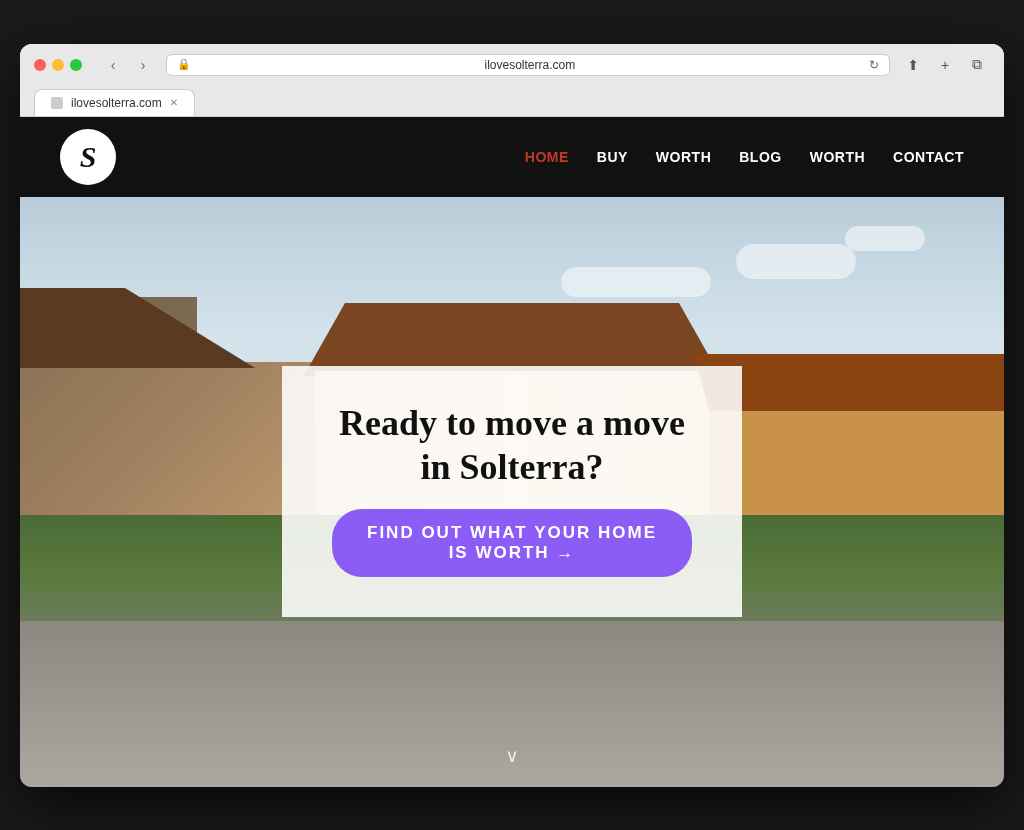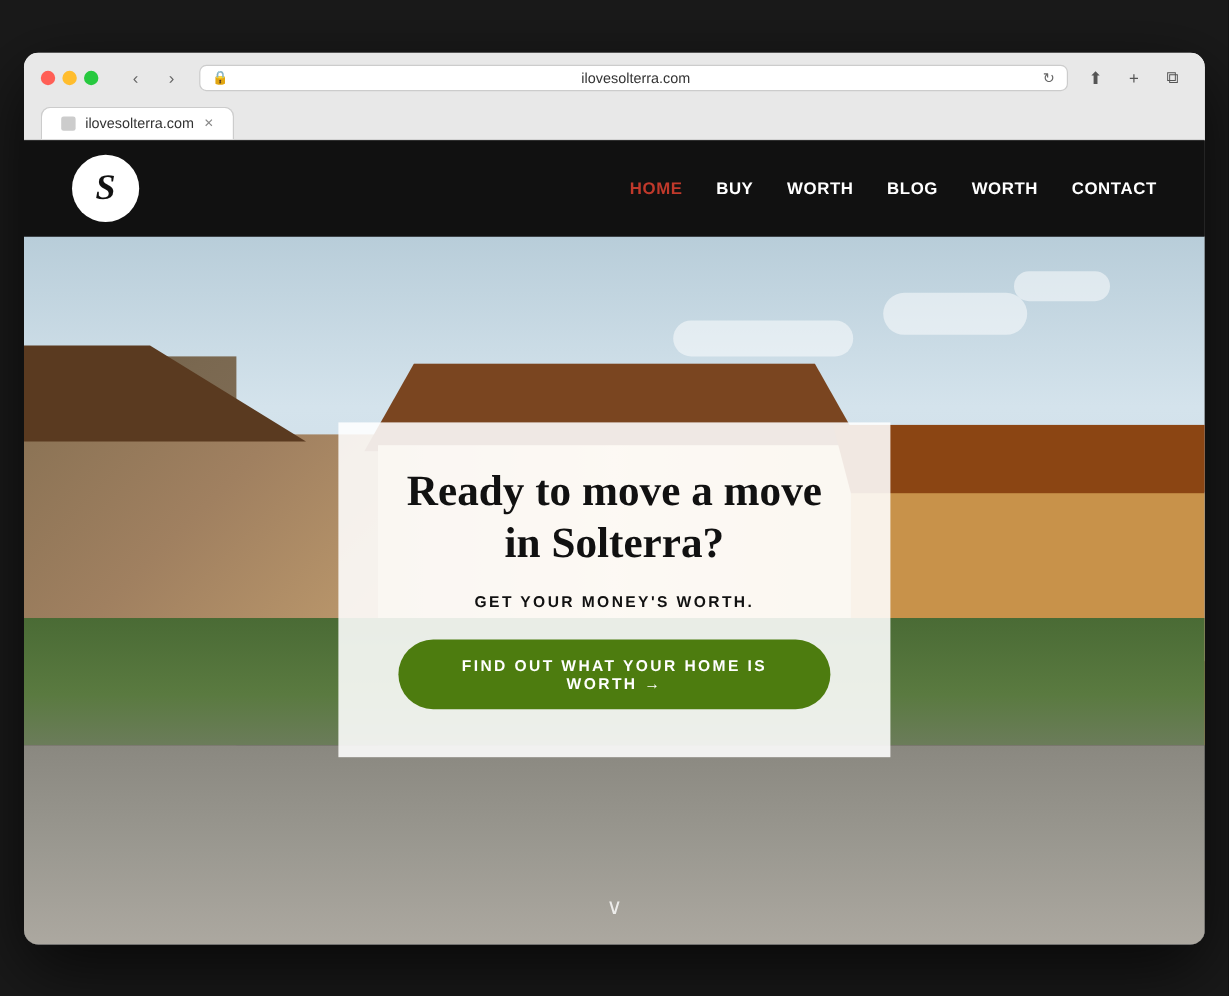"GET YOUR MONEY'S WORTH." p.hero-subheadline { html: <p>GET YOUR MONEY'S WORTH.</p> -> none }
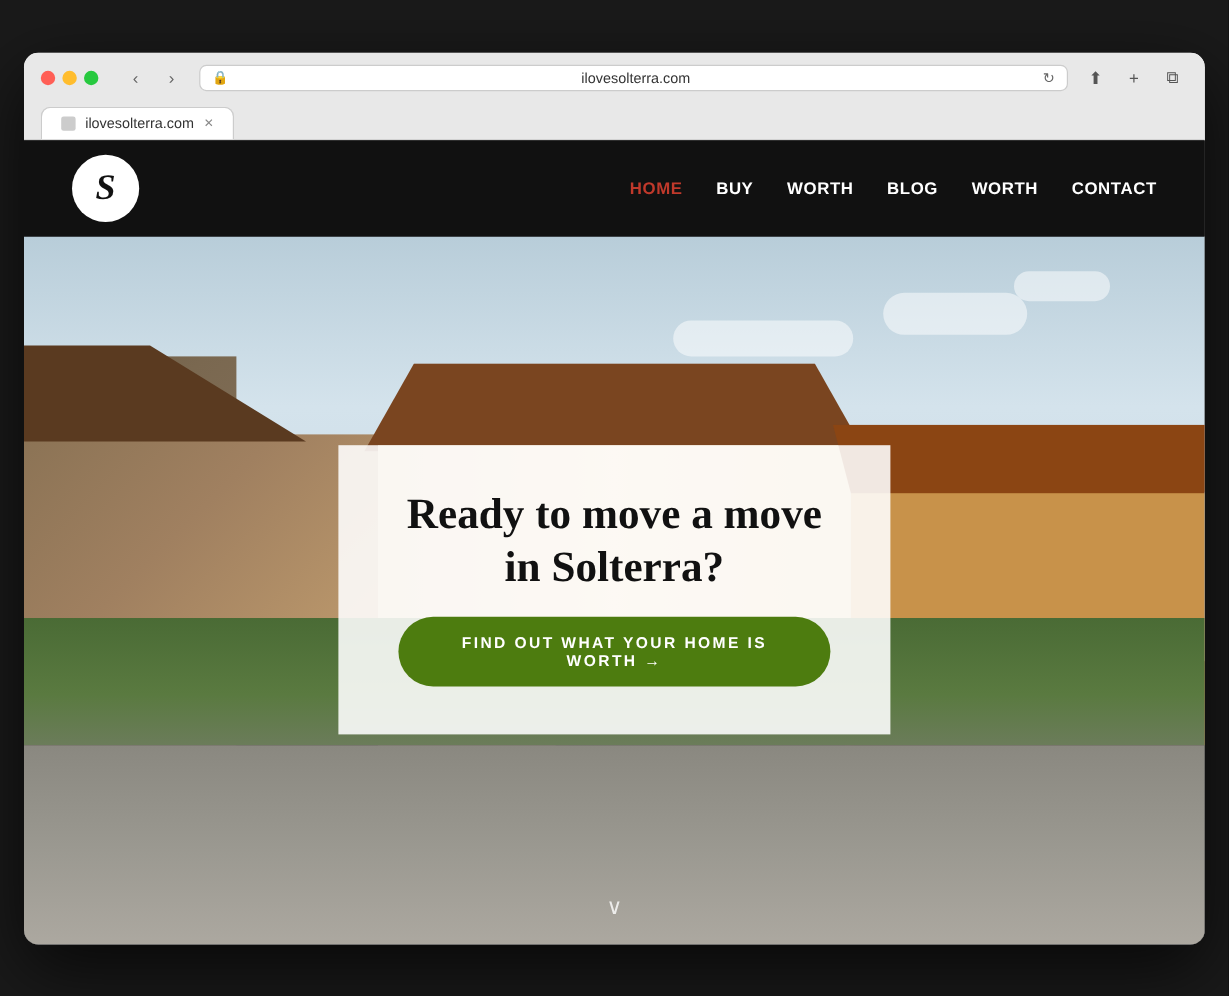"FIND OUT WHAT YOUR HOME" .hero-cta { background: #4d7c0f -> #8b5cf6; font-size: 13px -> 17px }
